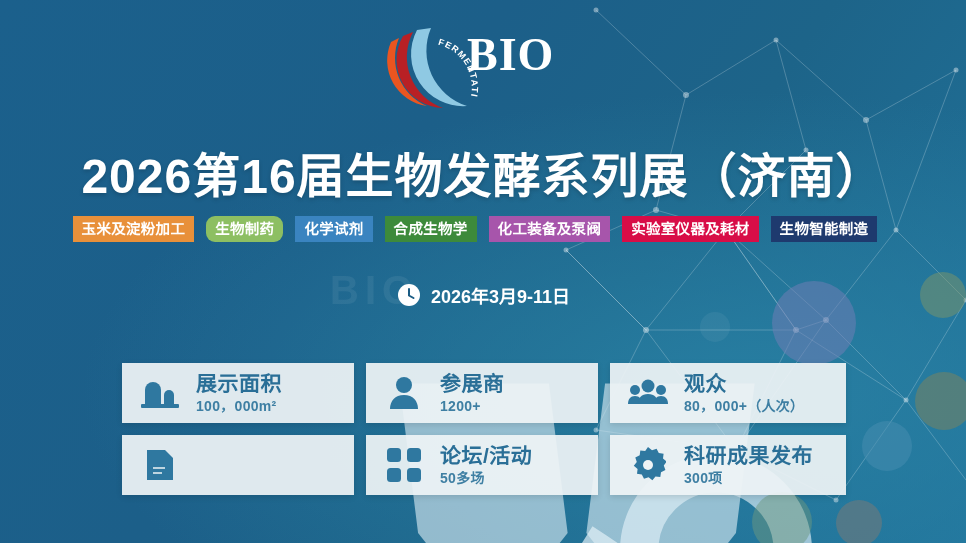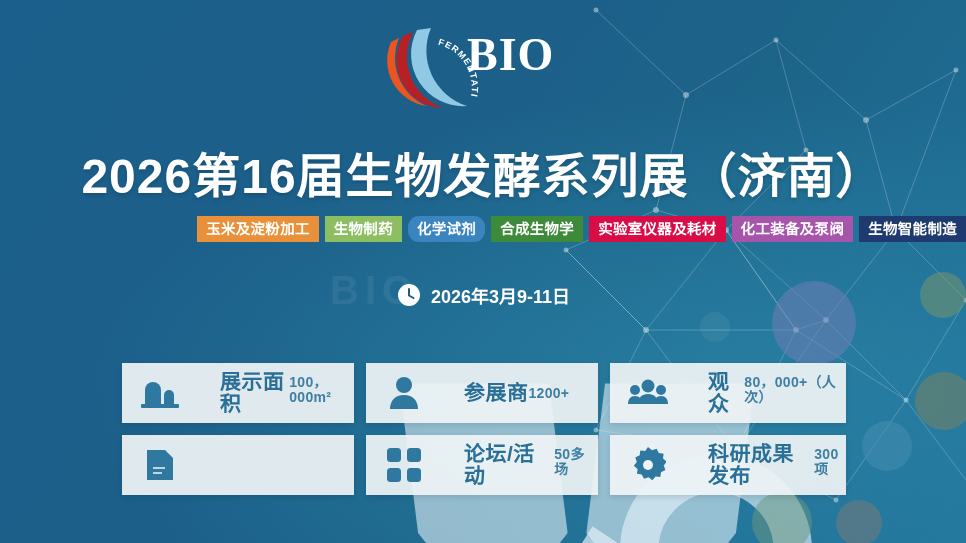"玉米及淀粉加工" .tags { gap: 6px -> 12px; justify-content: flex-end -> center; right: 0 -> 16px }
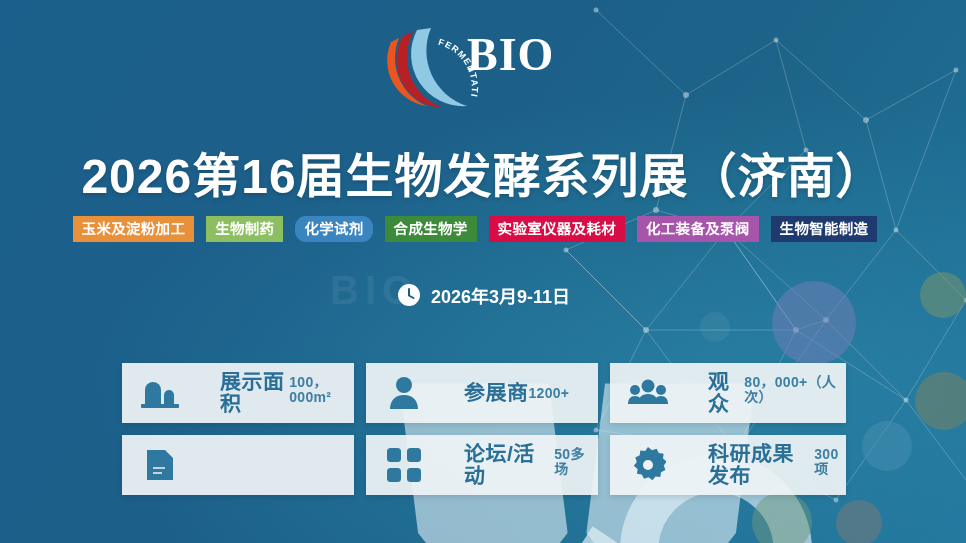"生物制药" div.tag { border-radius: none -> 9px }
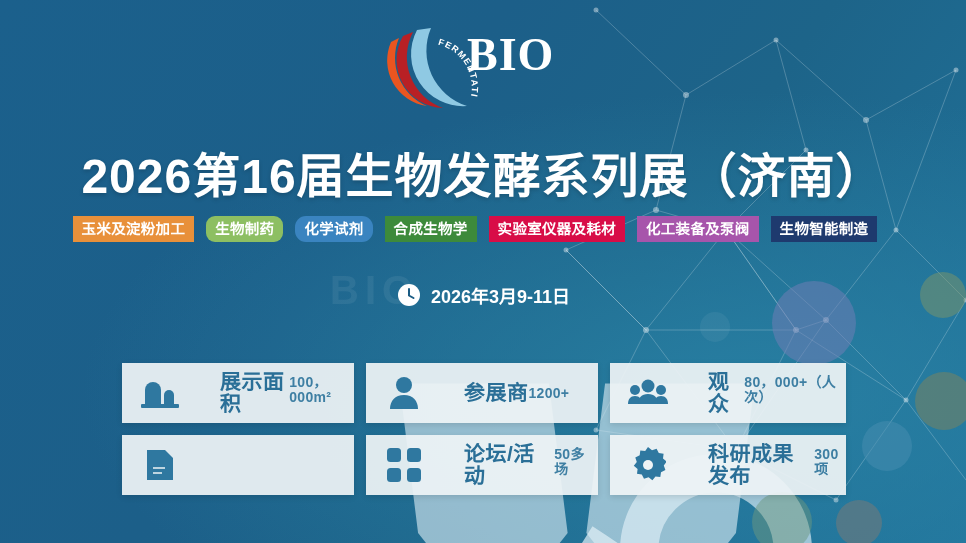"化学试剂" div.tag { border-radius: 11px -> none }
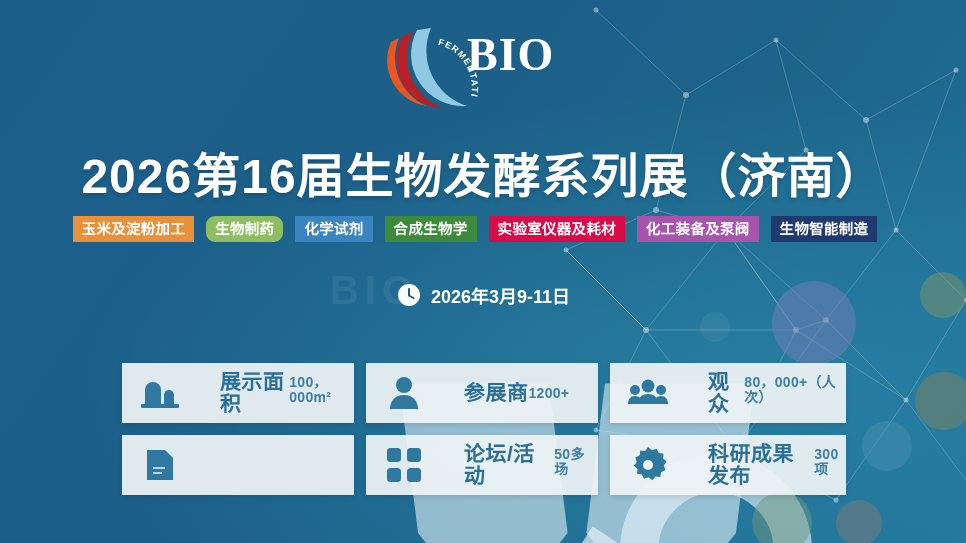"实验室仪器及耗材" div.tag { order: before "化工装备及泵阀" -> after "化工装备及泵阀" }
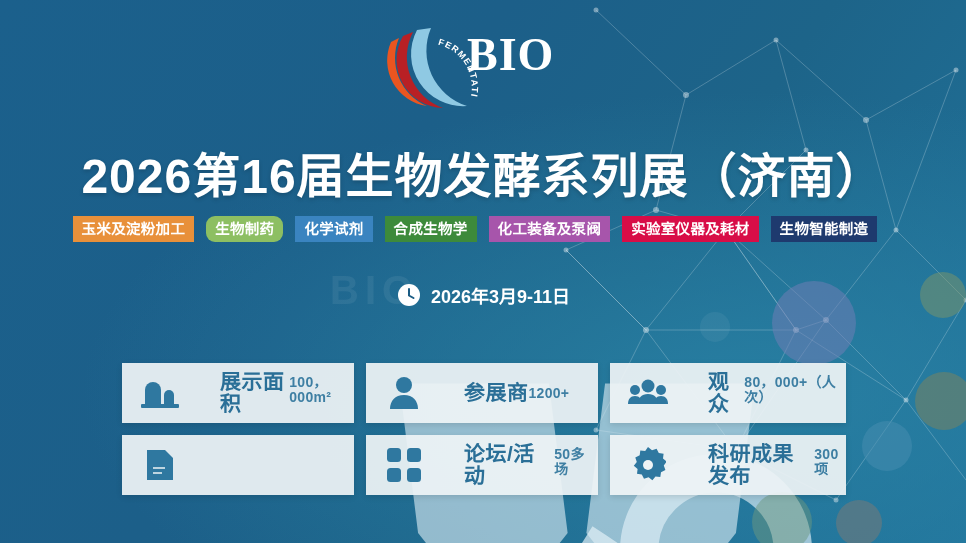"展示面积" .card-txt { flex-direction: row -> column; margin-left: 24px -> none }
